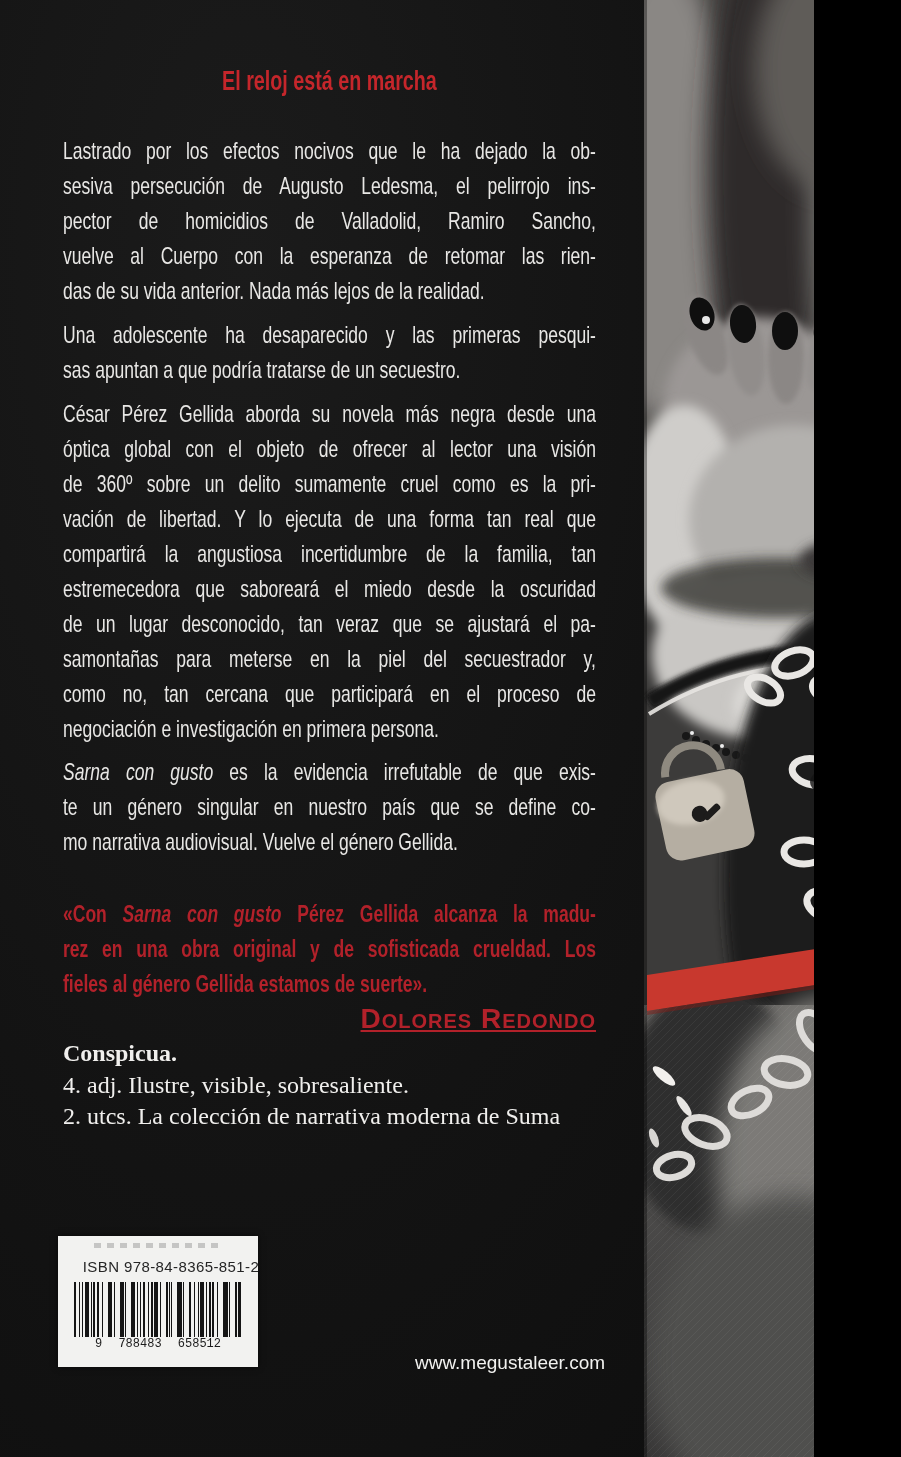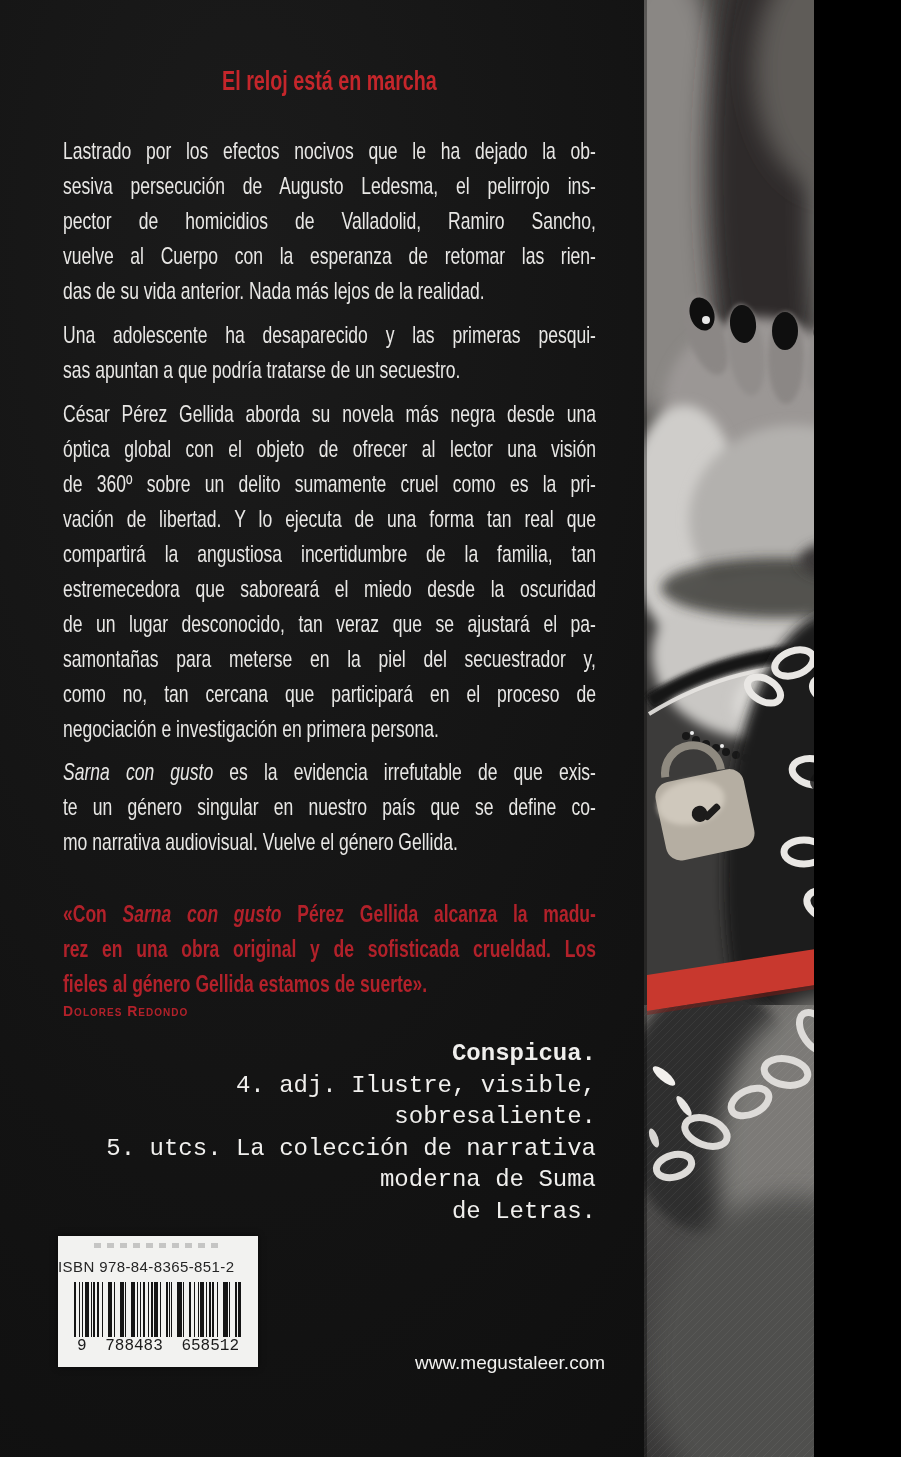"Dolores Redondo" .attr { font-size: 14px -> 28px; text-align: none -> right; text-decoration: none -> underline }
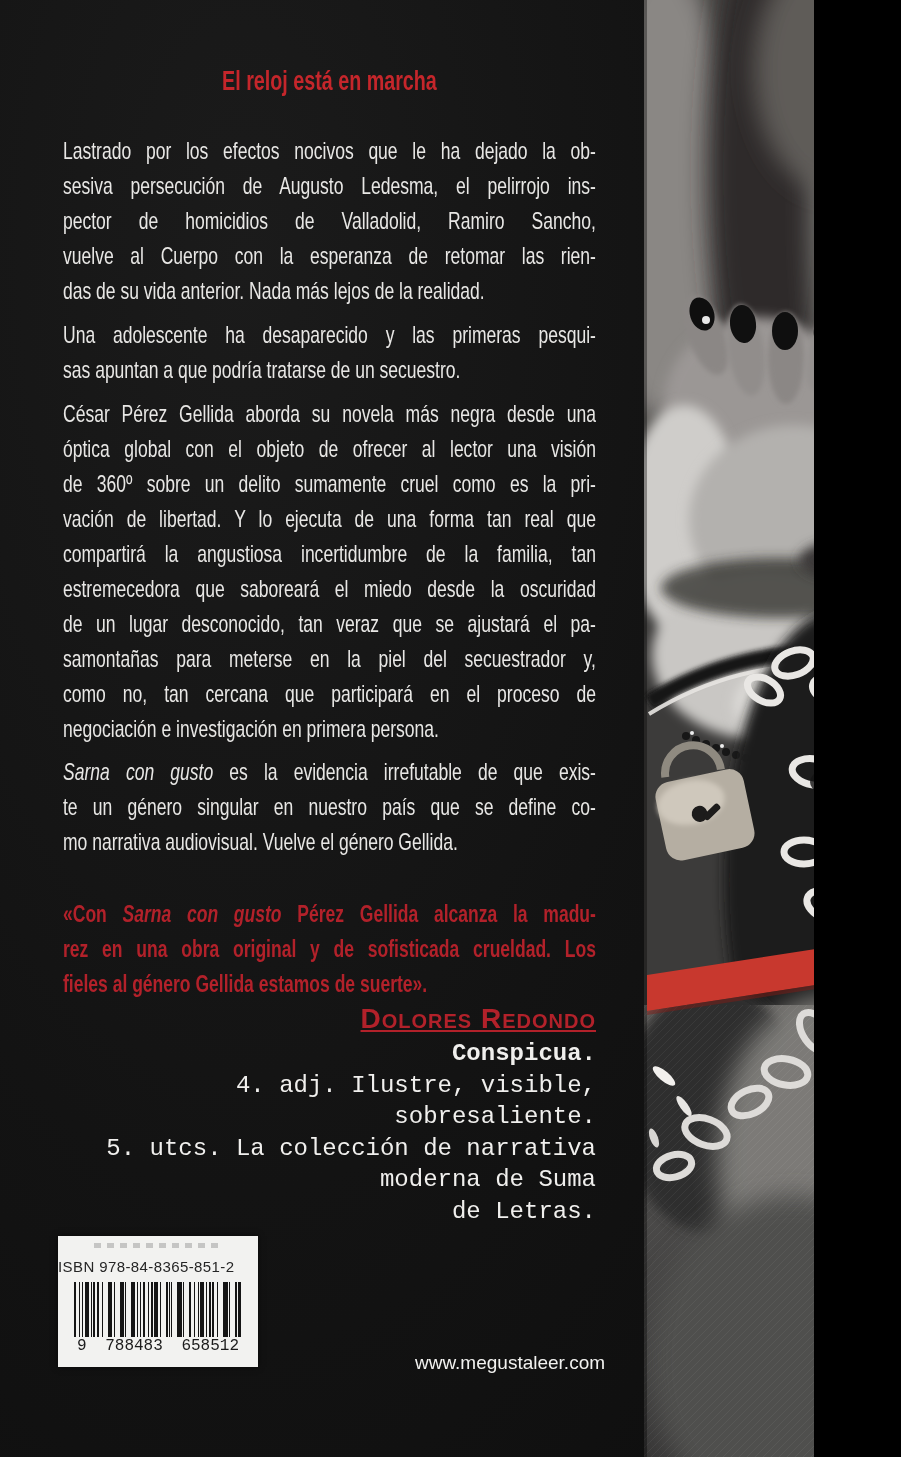"Conspicua." .def { font-family: Liberation Mono, monospace -> Liberation Serif, serif; text-align: right -> none }
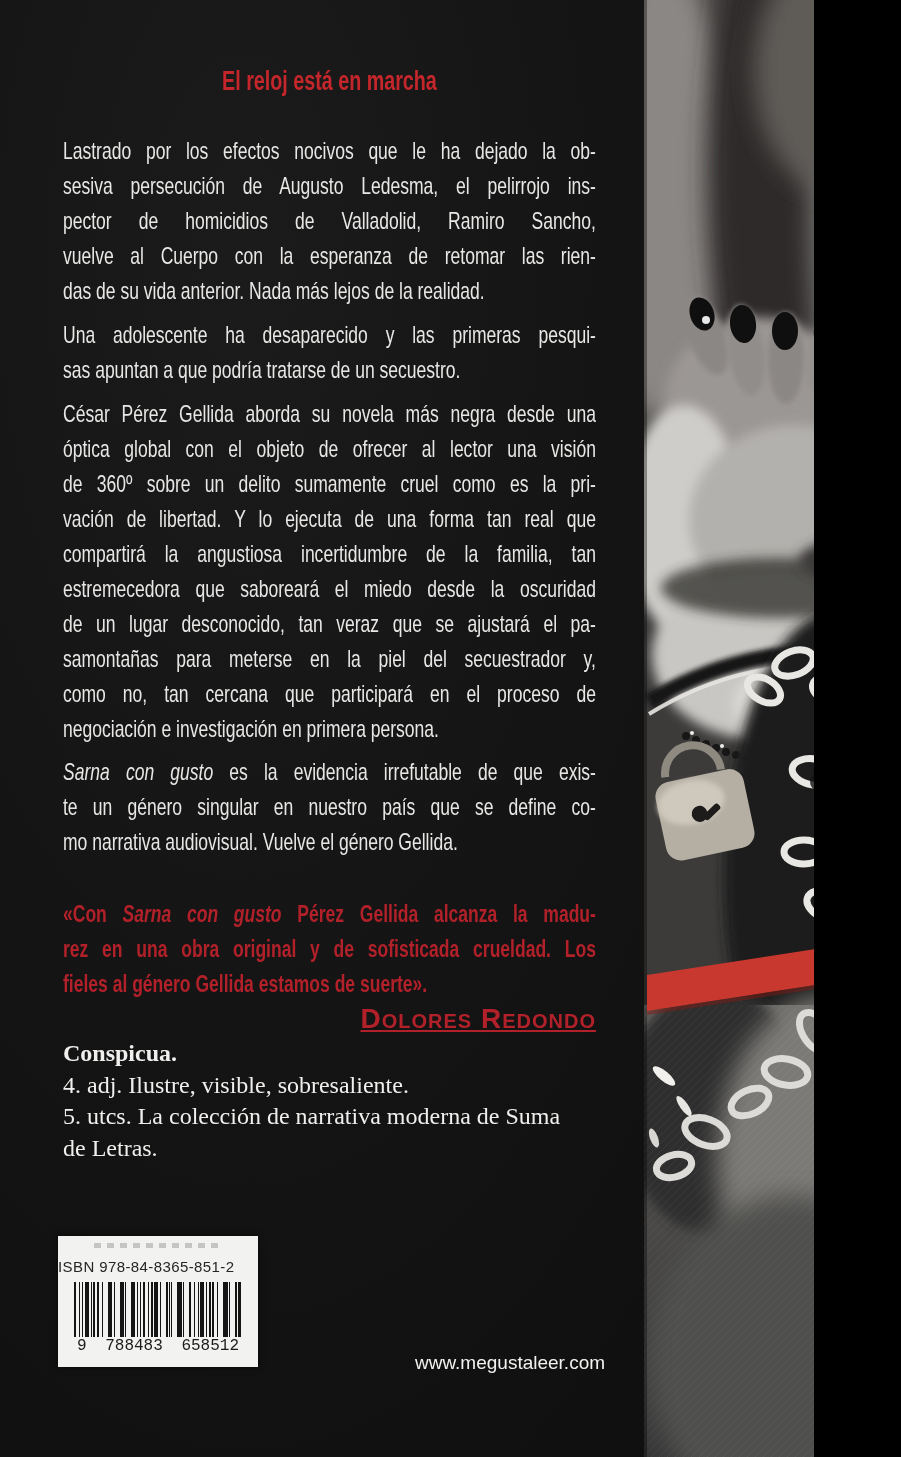"5. utcs. La colección de" div { text: 5 -> 2 }
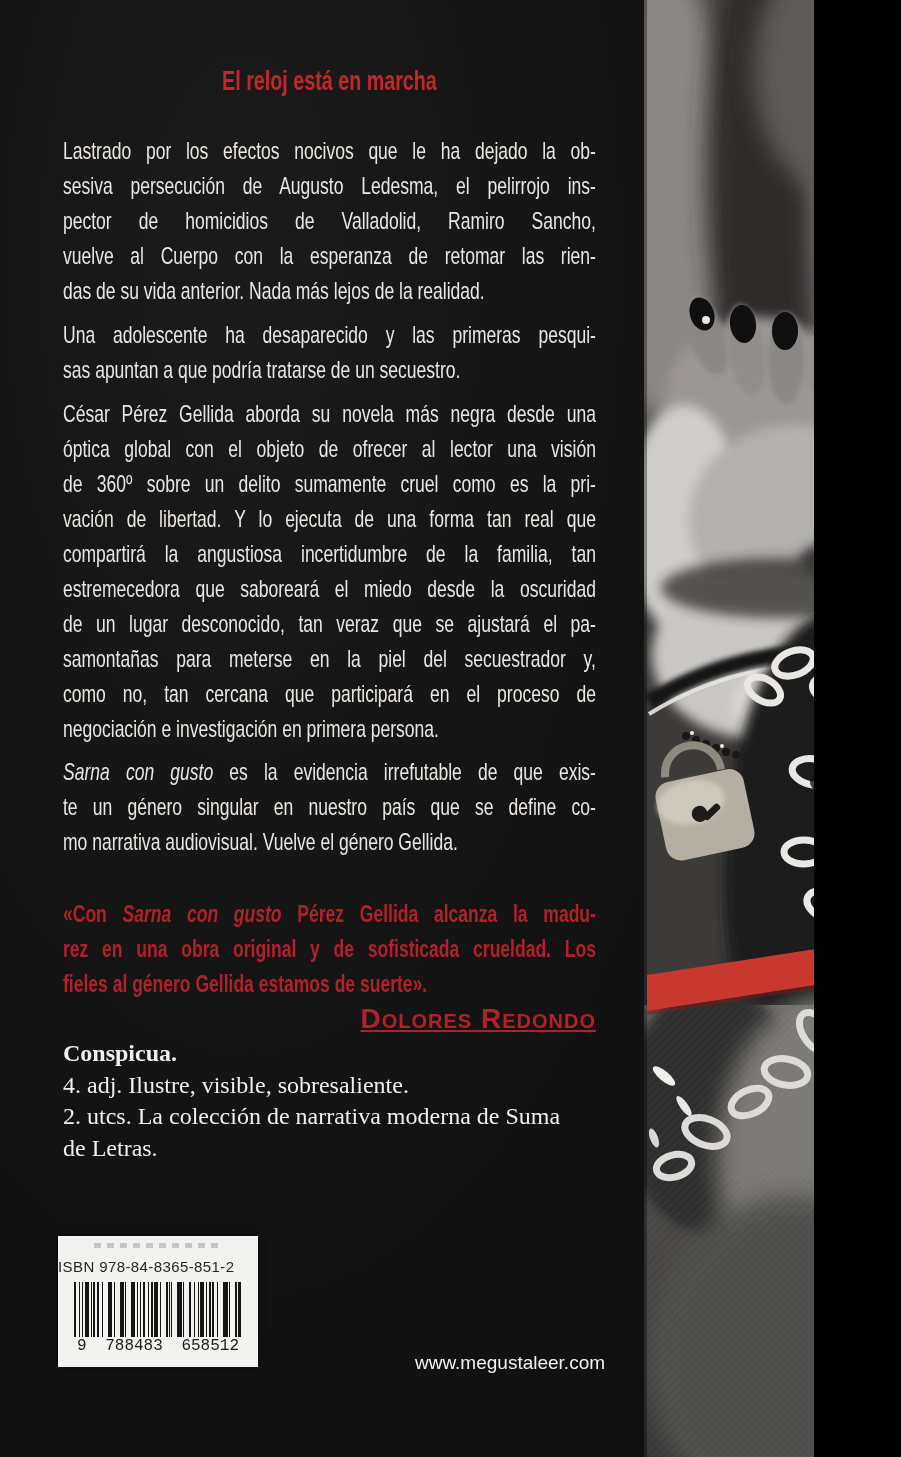"de Letras." div { html: <div>de Letras.</div> -> none }
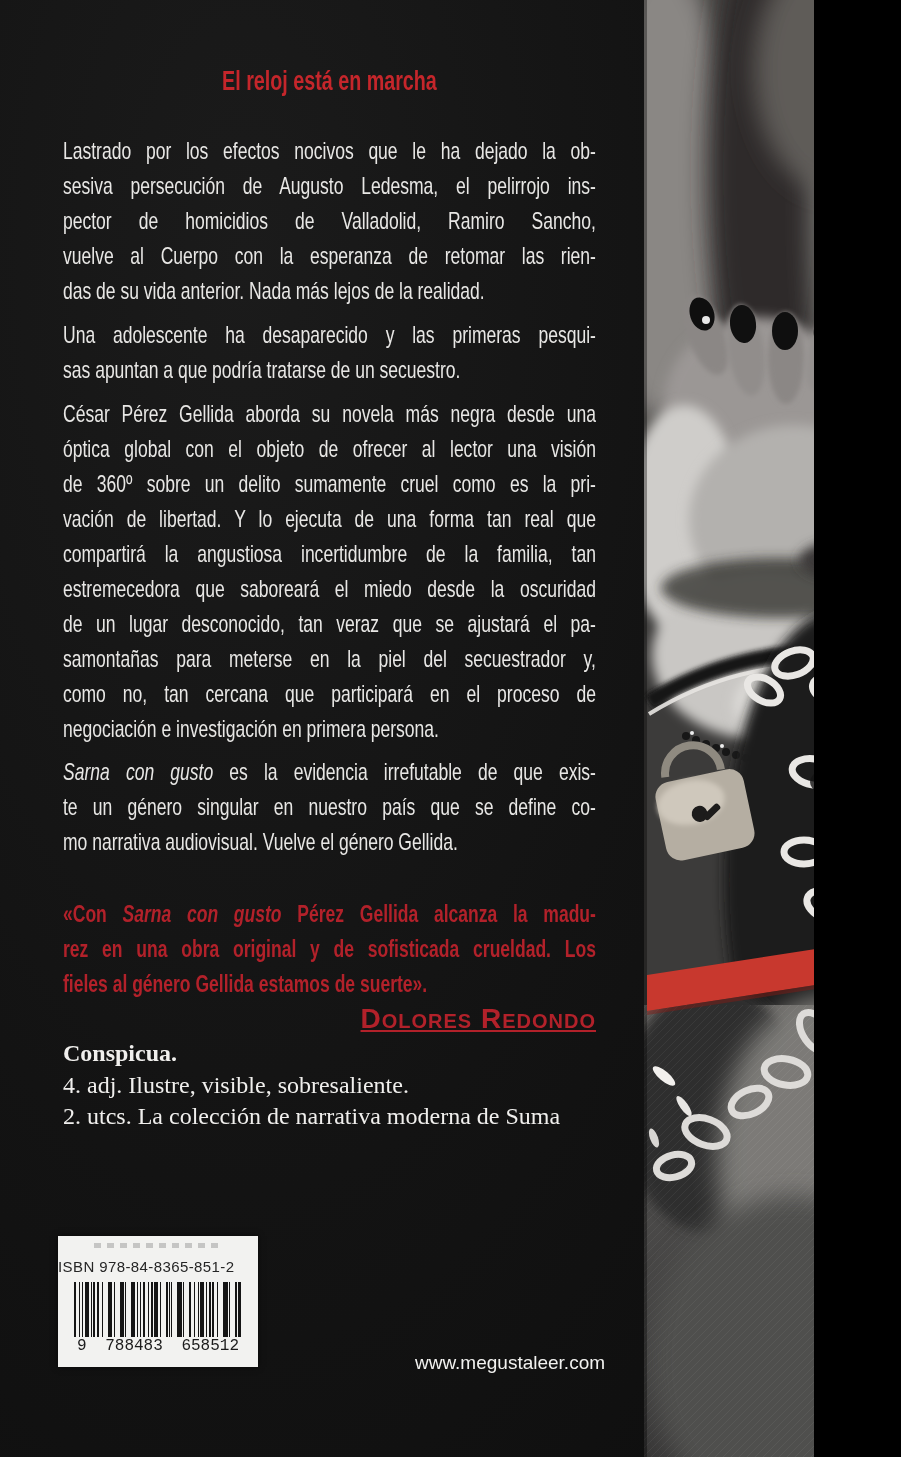"ISBN 978-84-8365-851-2" .isbn { left: 0 -> 13px; text-align: left -> center }
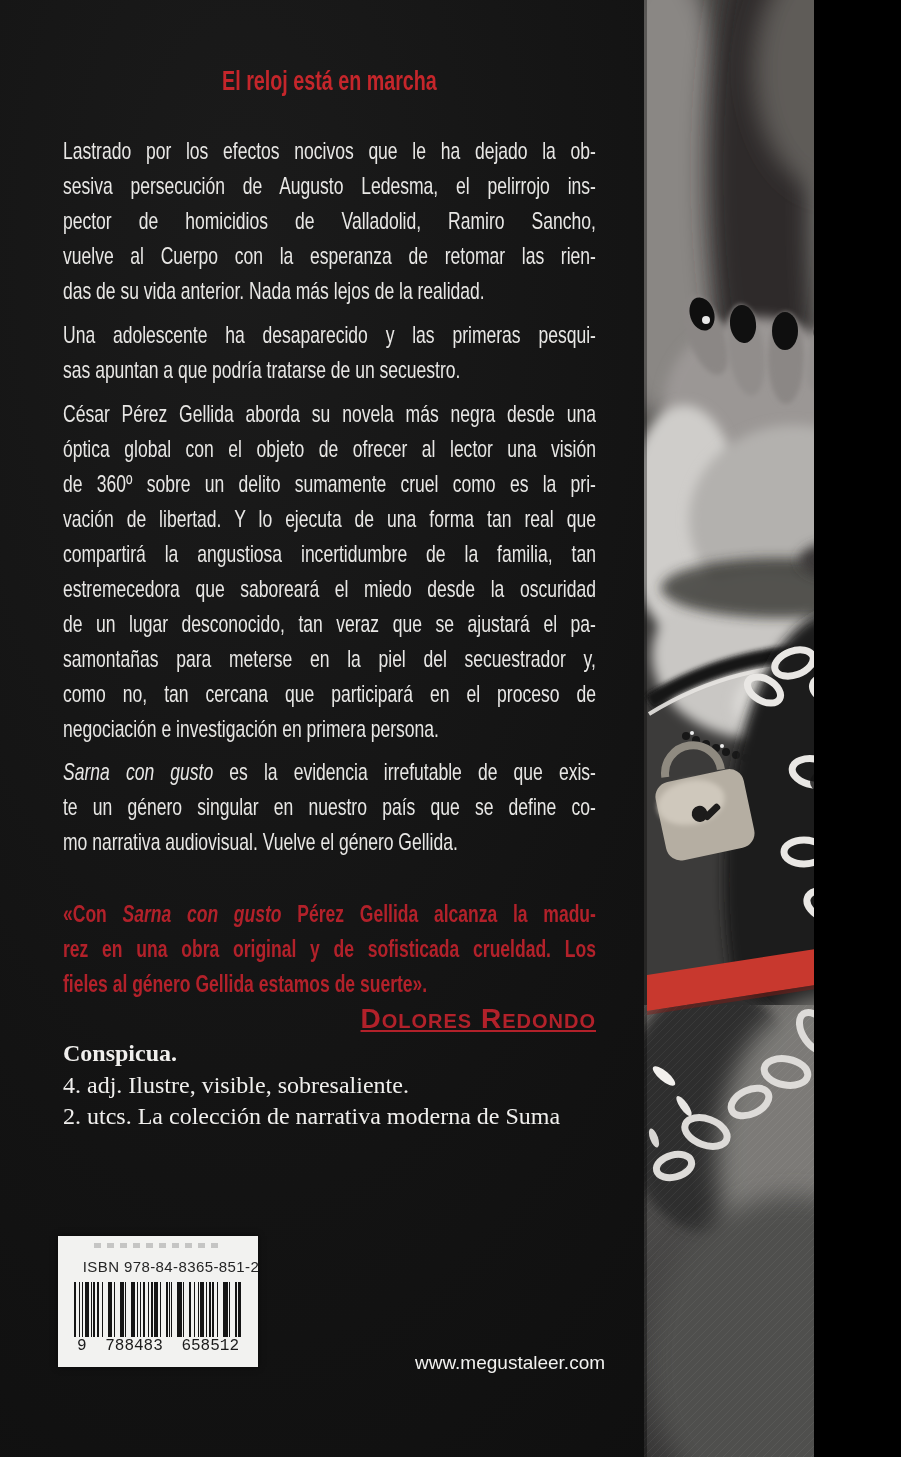"9 788483 658512" .digits { font-size: 16px -> 12px }
